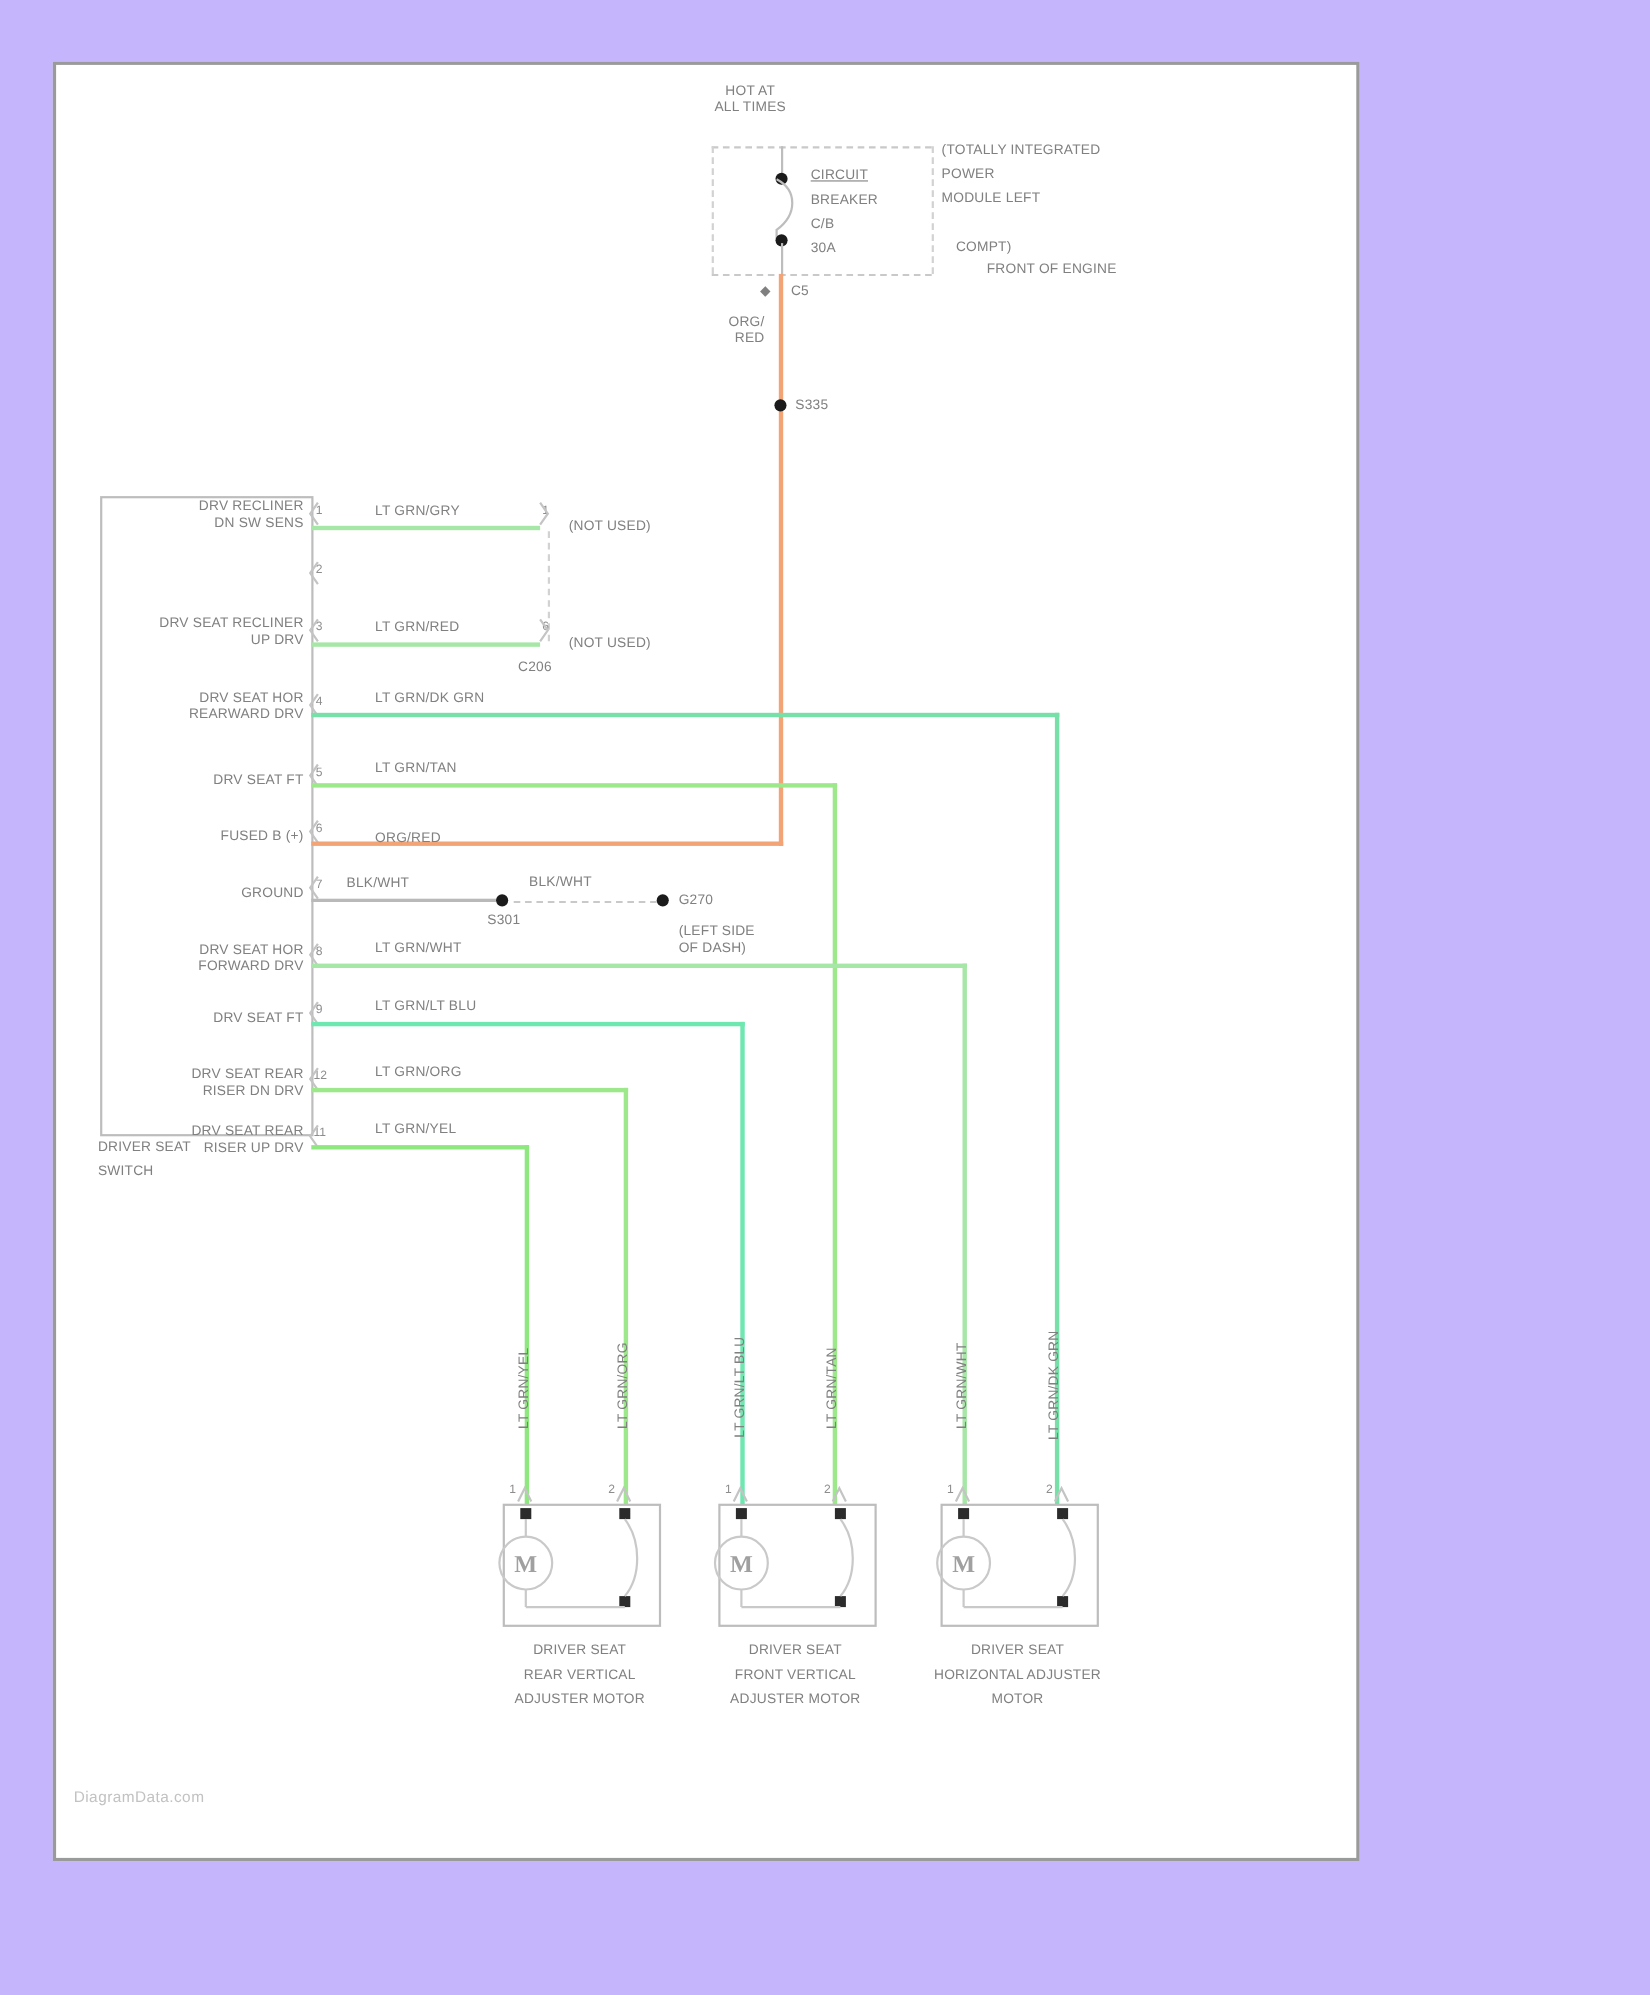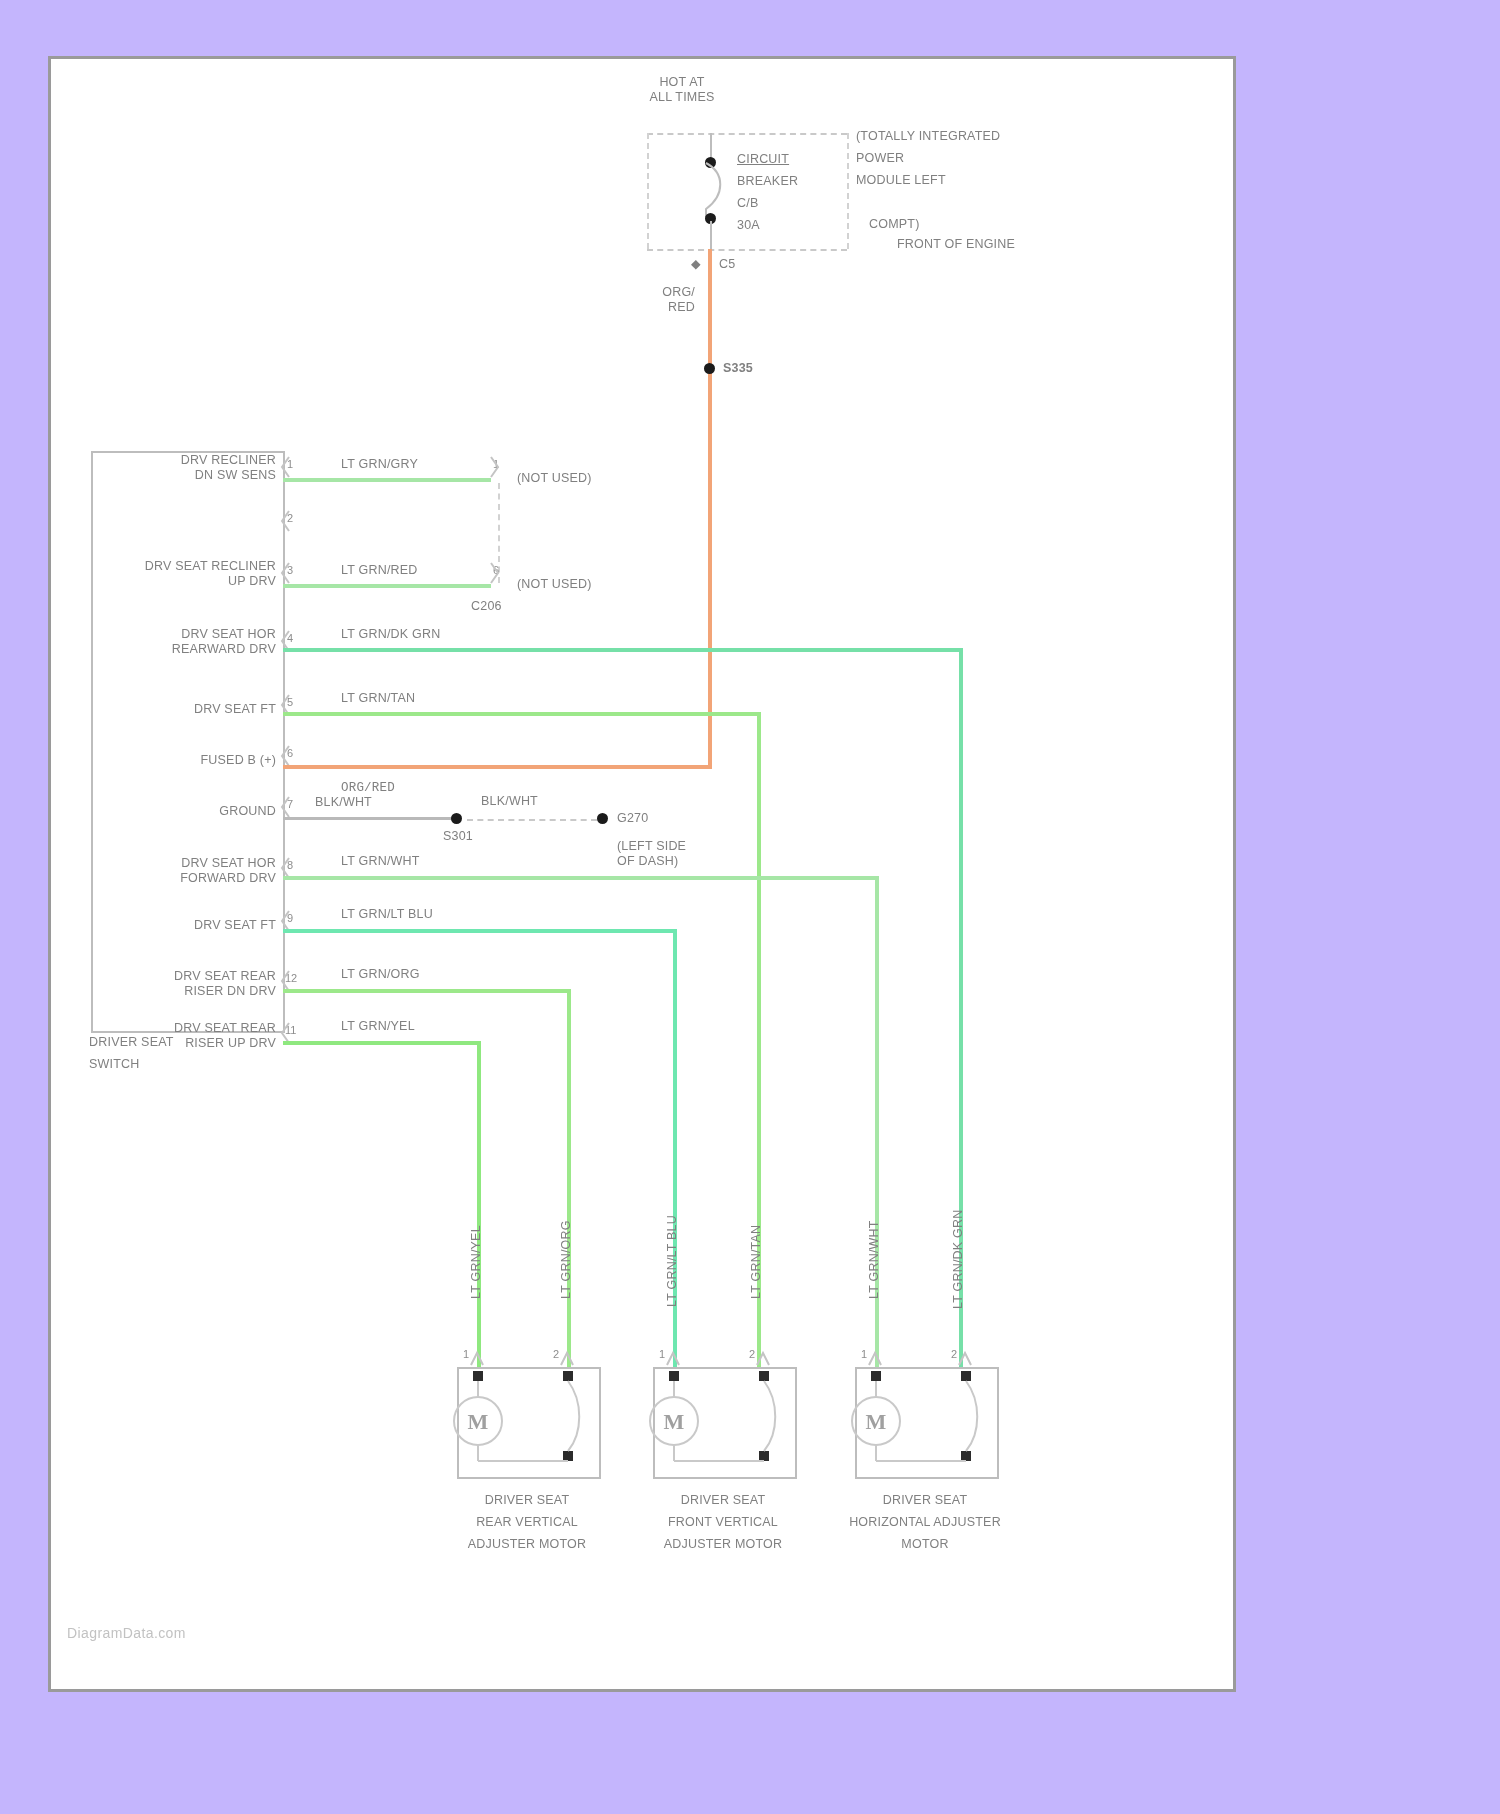"S335" div.t { font-weight: bold -> none }
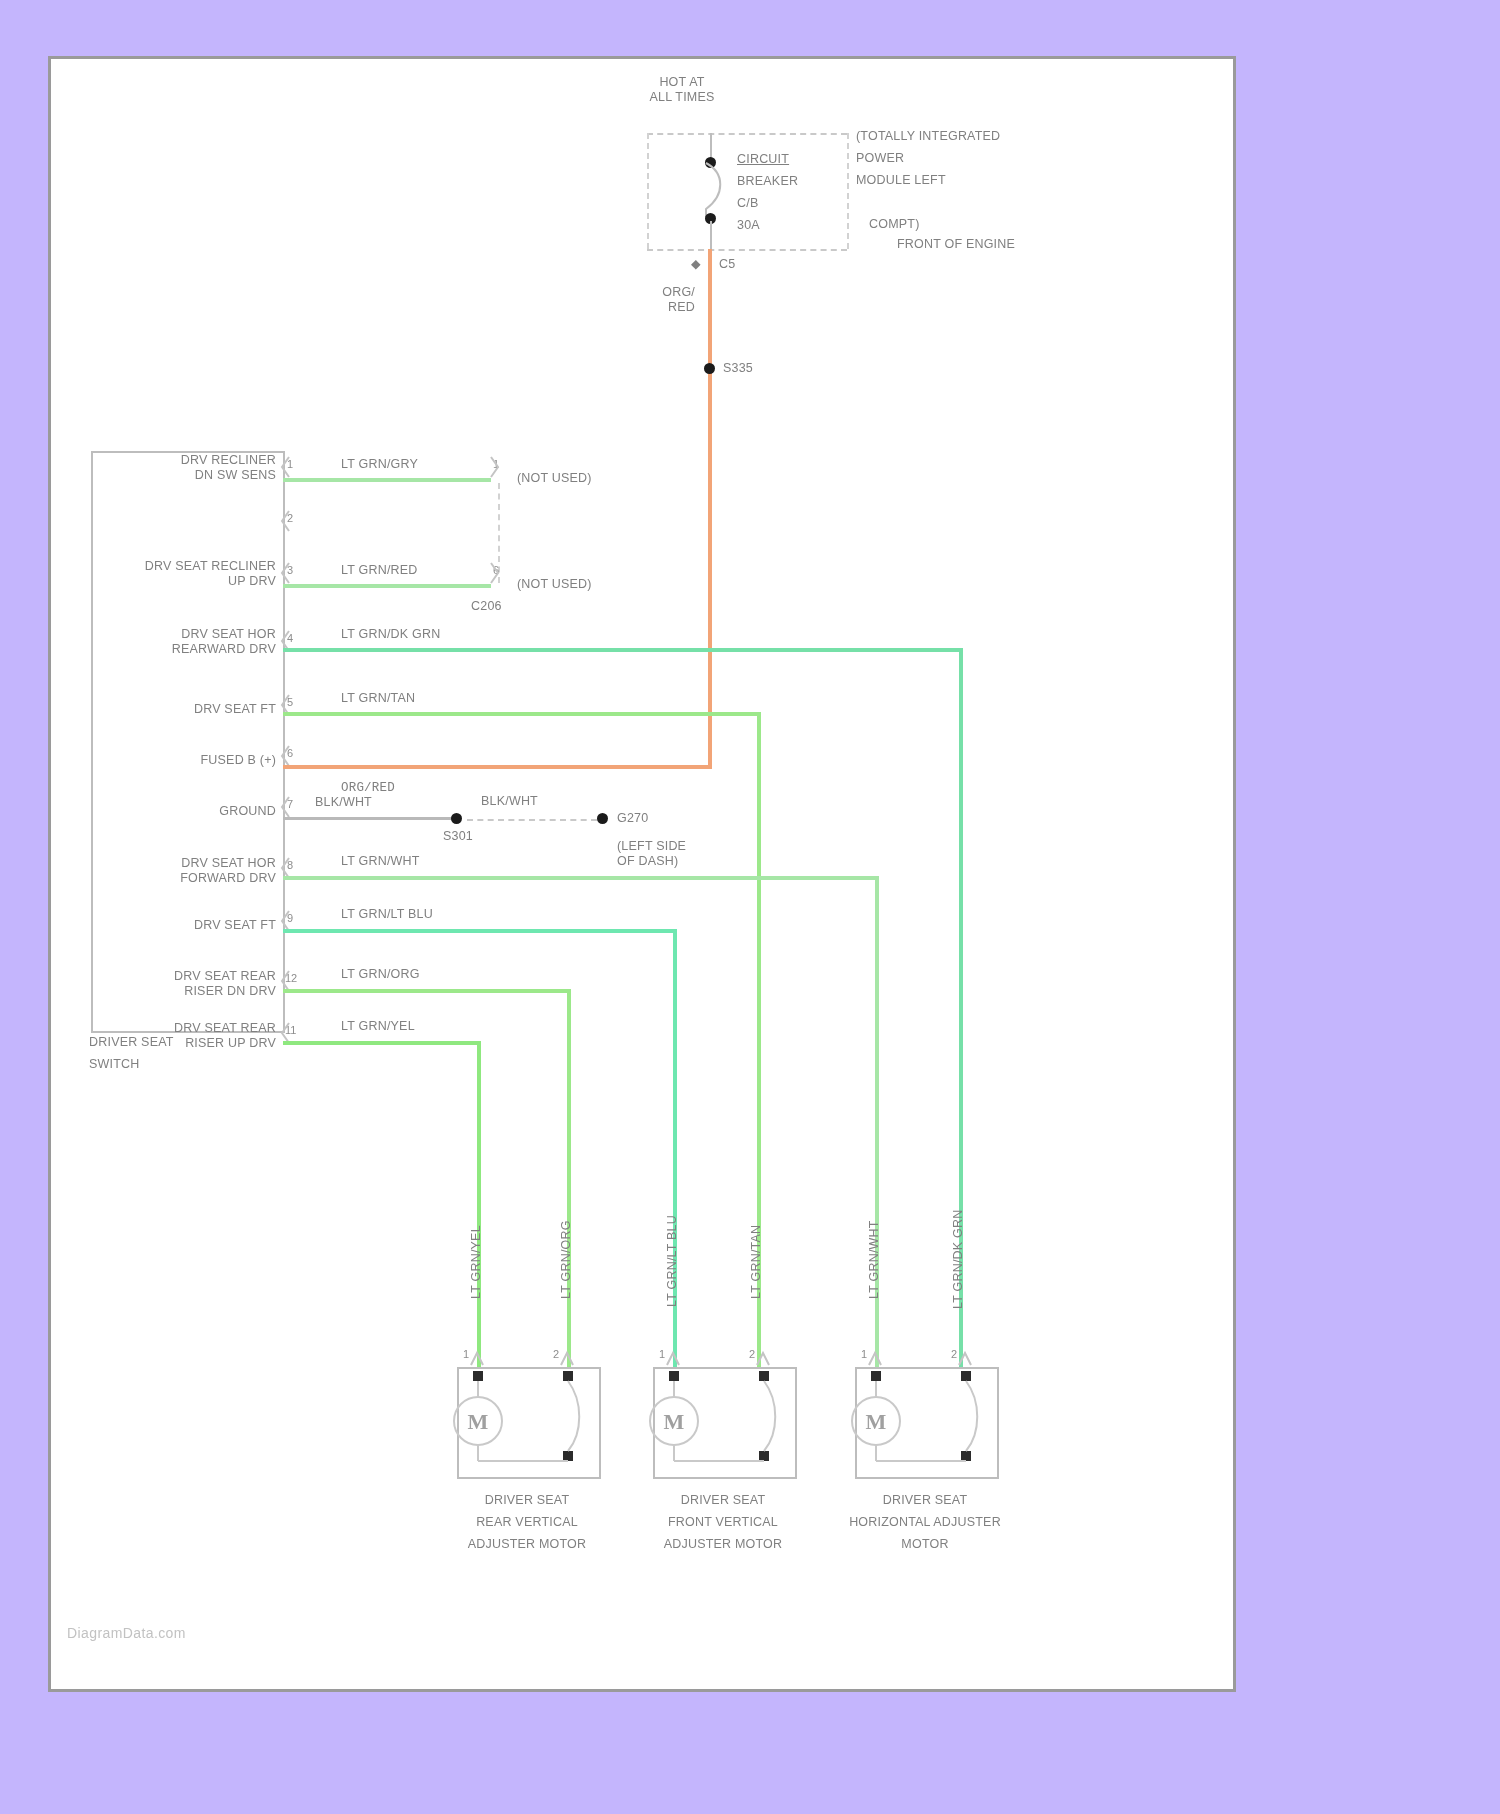"ORG/RED" div.t { font-family: Liberation Mono, monospace -> none; top: 722px -> 695px }
